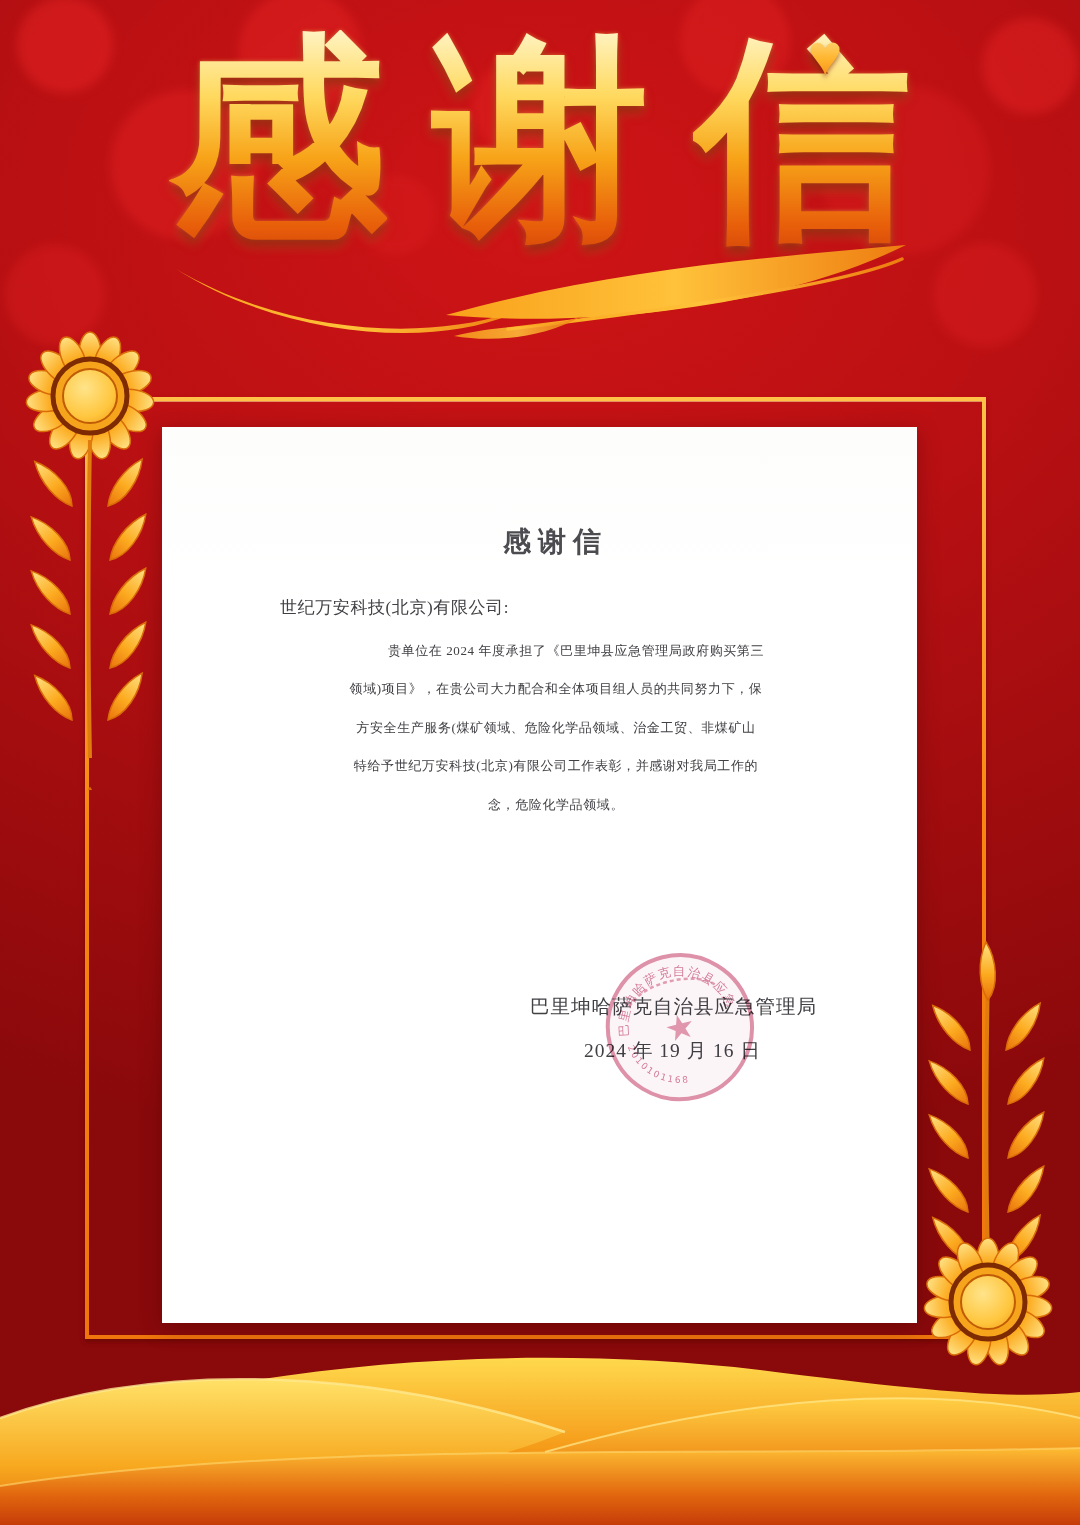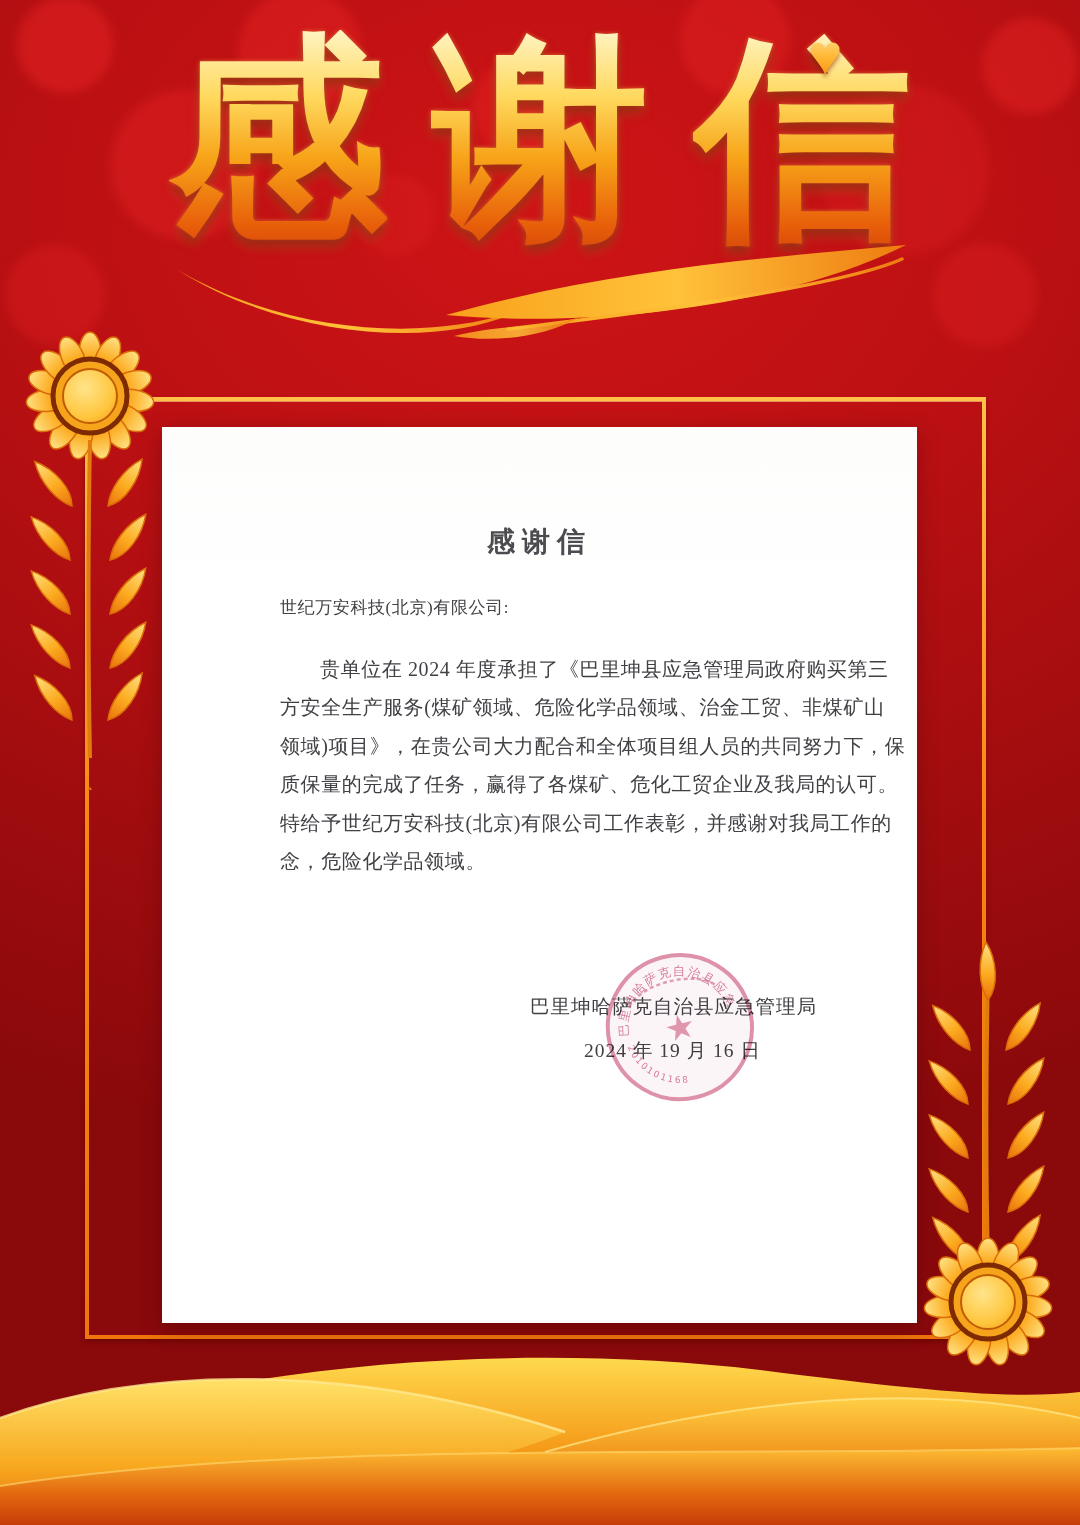"感谢信" .letter-title { padding-left: none -> 16px }
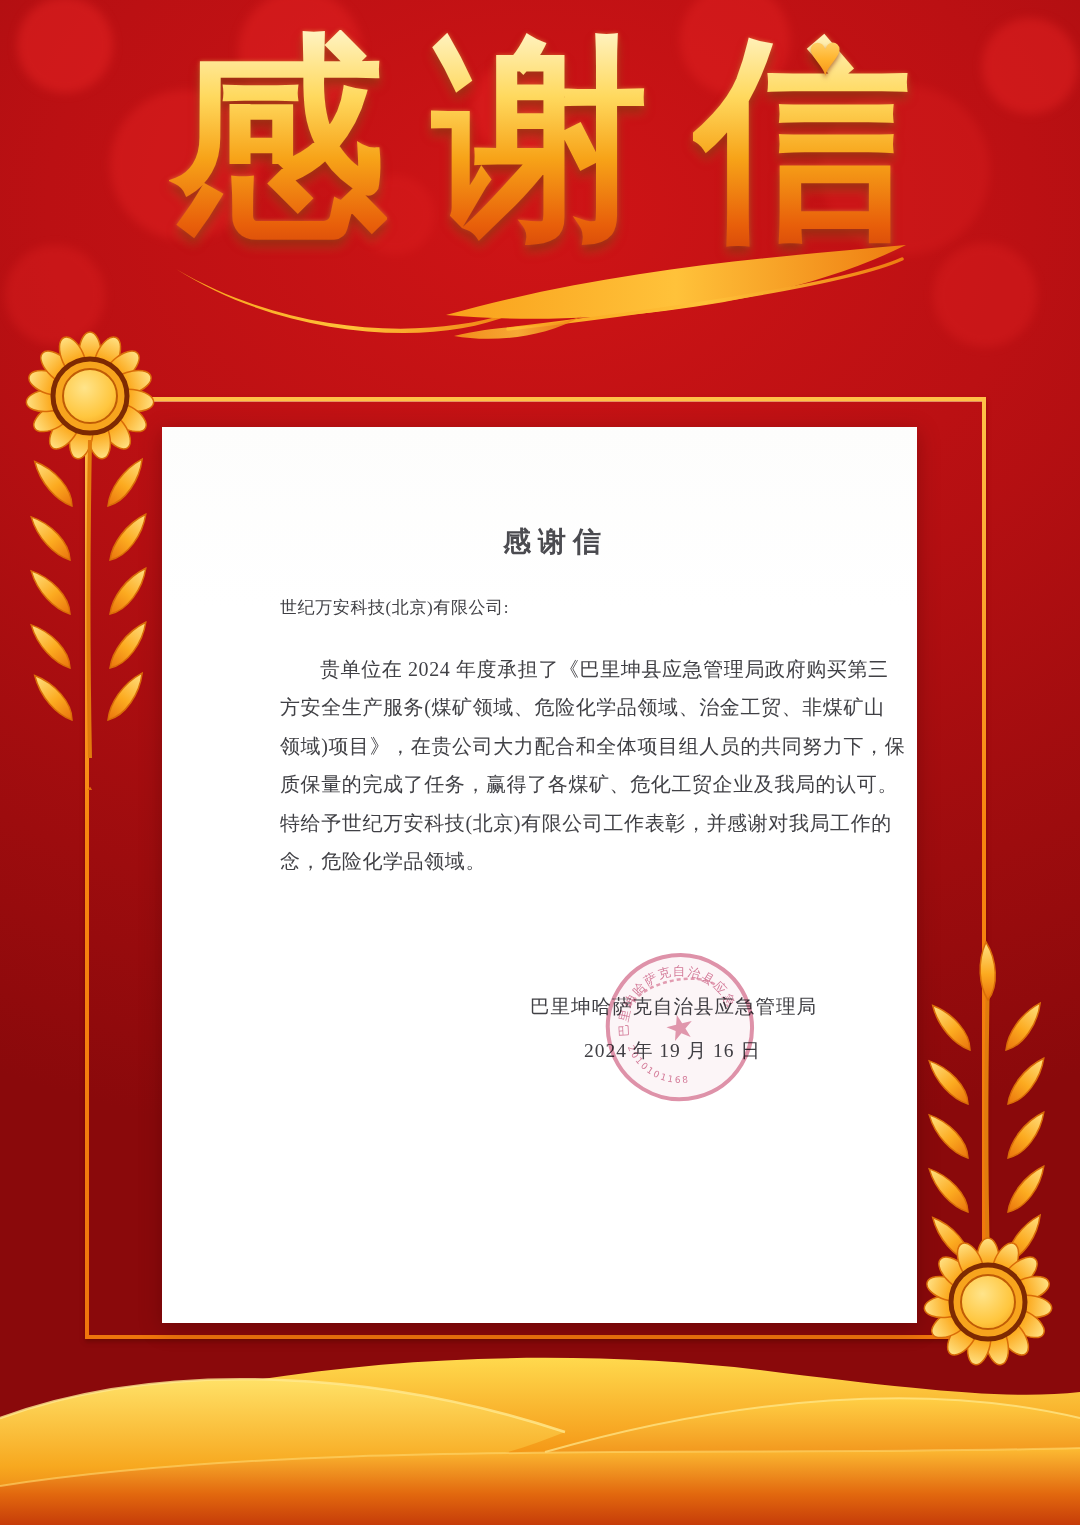"贵单位在 2024 年度承担了《巴里坤县应急管理局政府购买第三" .letter-body { font-size: 20px -> 13px; text-align: none -> center; top: 223px -> 205px }
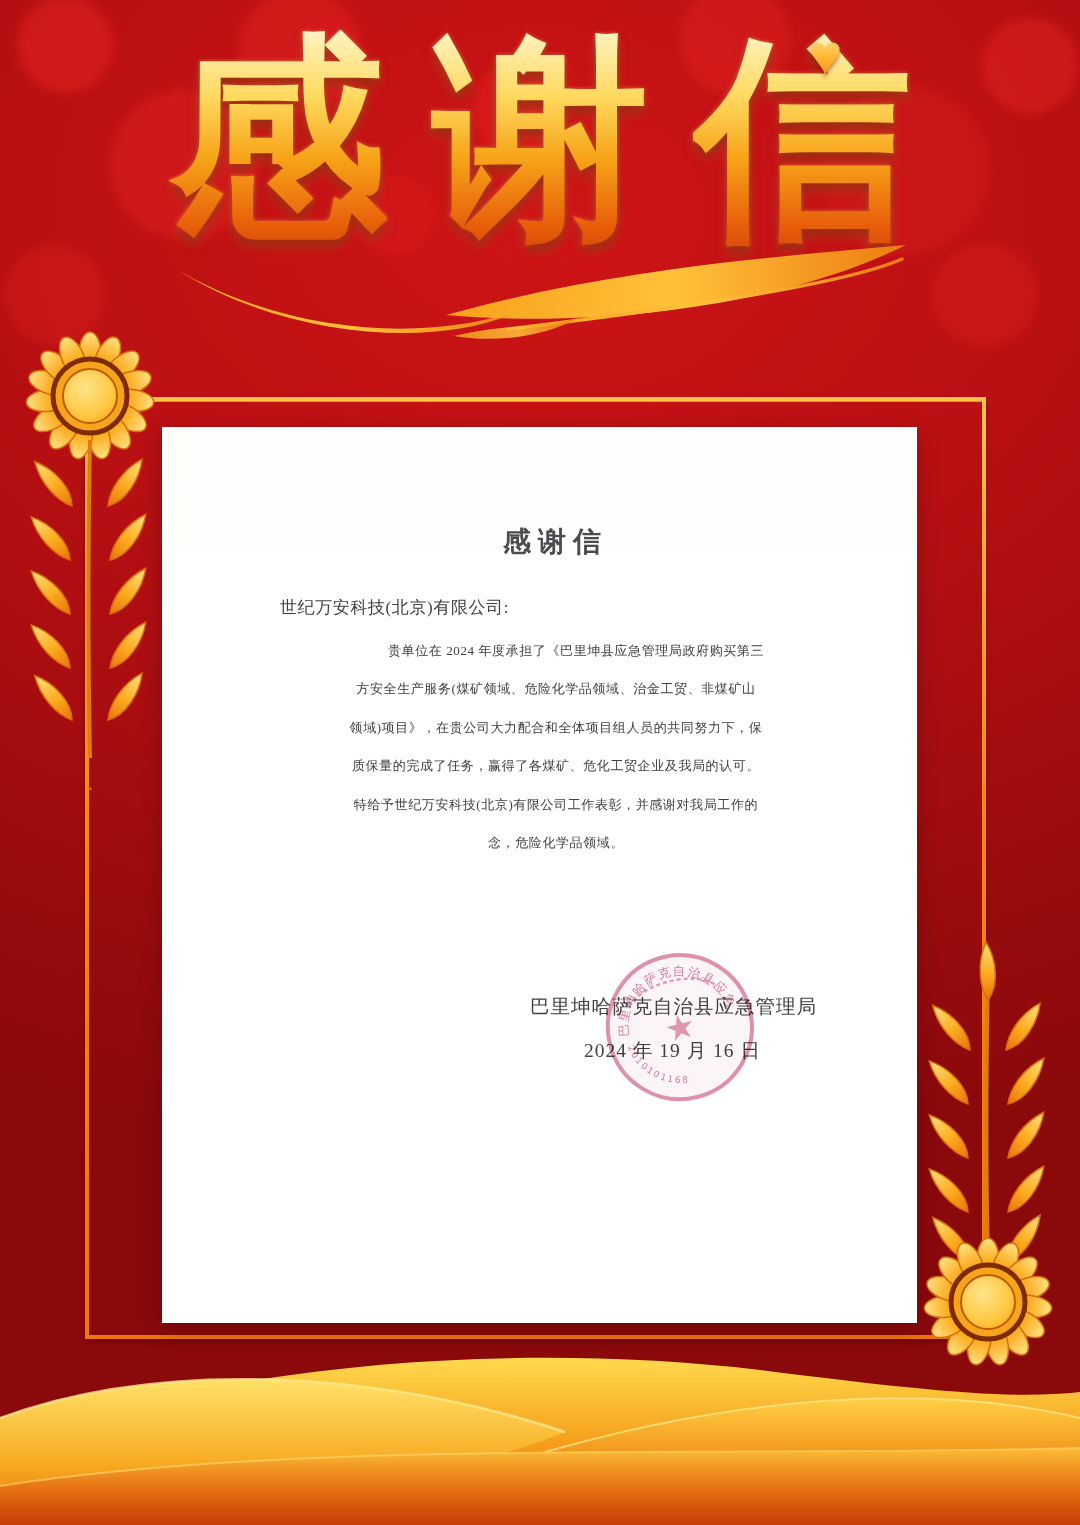"方安全生产服务(煤矿领域、危险化学品领域、治金工贸、非煤矿山" div.line { order: before "领域)项目》，在贵公司大力配合和全体项目组人员的共同努力下，保" -> after "领域)项目》，在贵公司大力配合和全体项目组人员的共同努力下，保" }
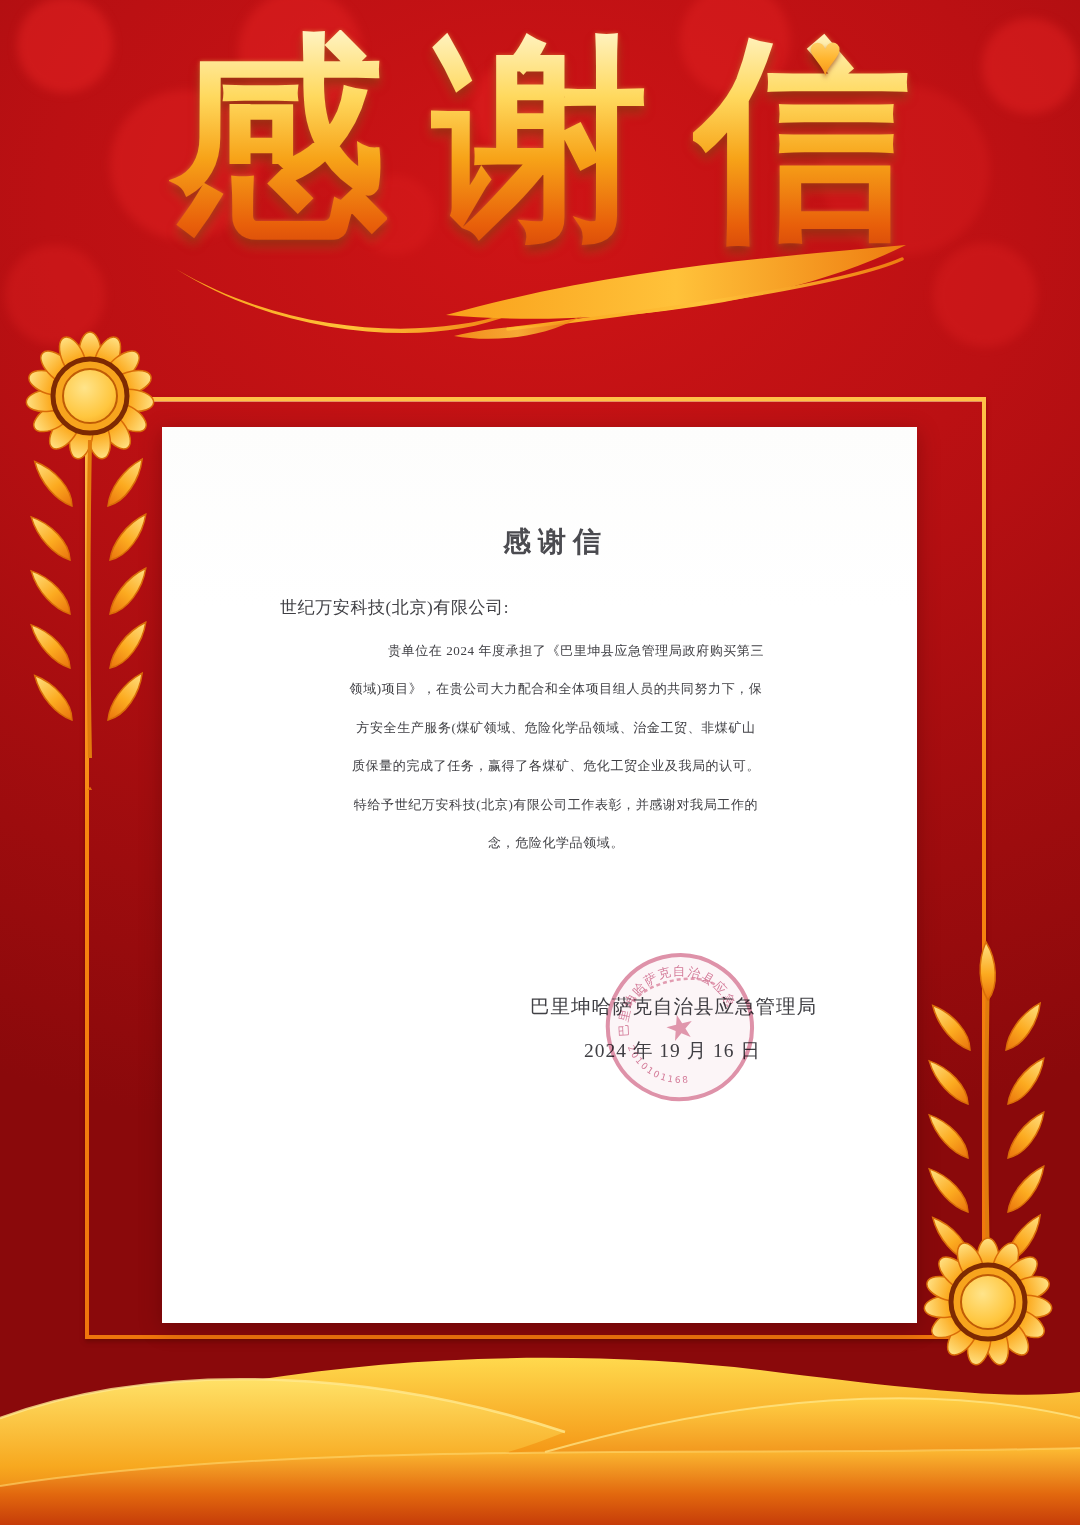"质保量的完成了任务，赢得了各煤矿、危化工贸企业及我局的认可。" div.line { html: <div>质保量的完成了任务，赢得了各煤矿、危化工贸企业及我局的认可。</div> -> none }
